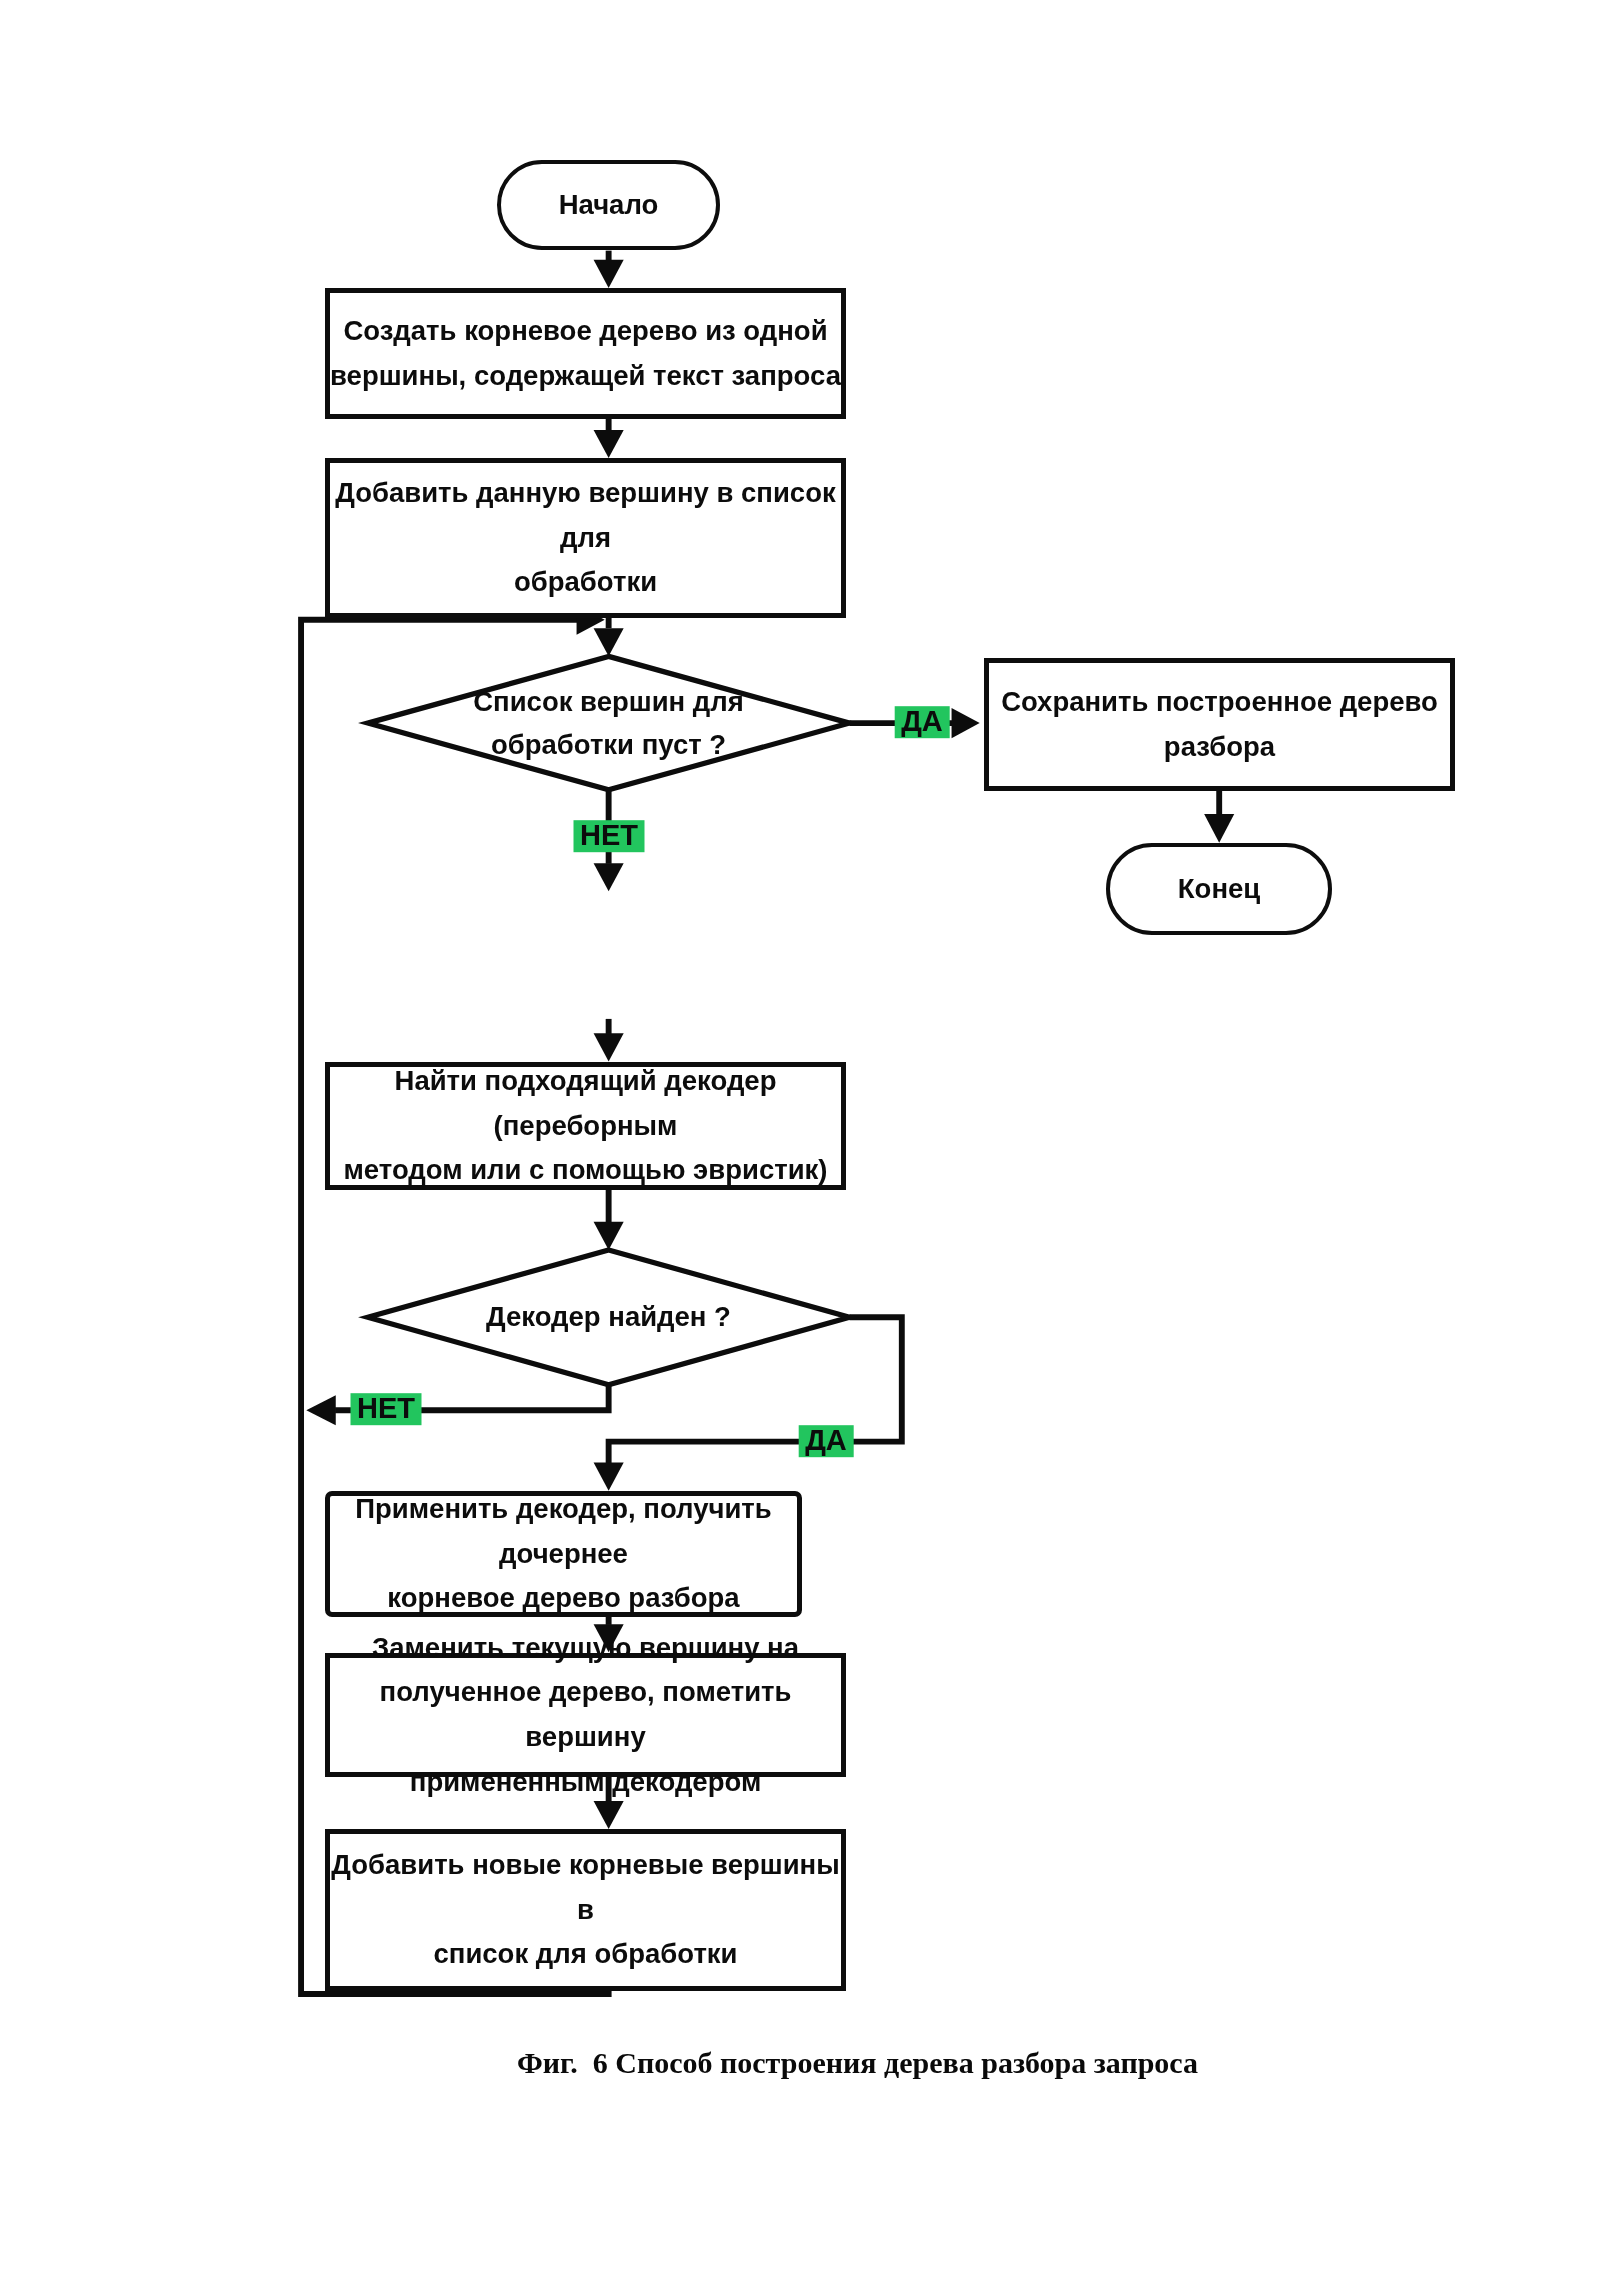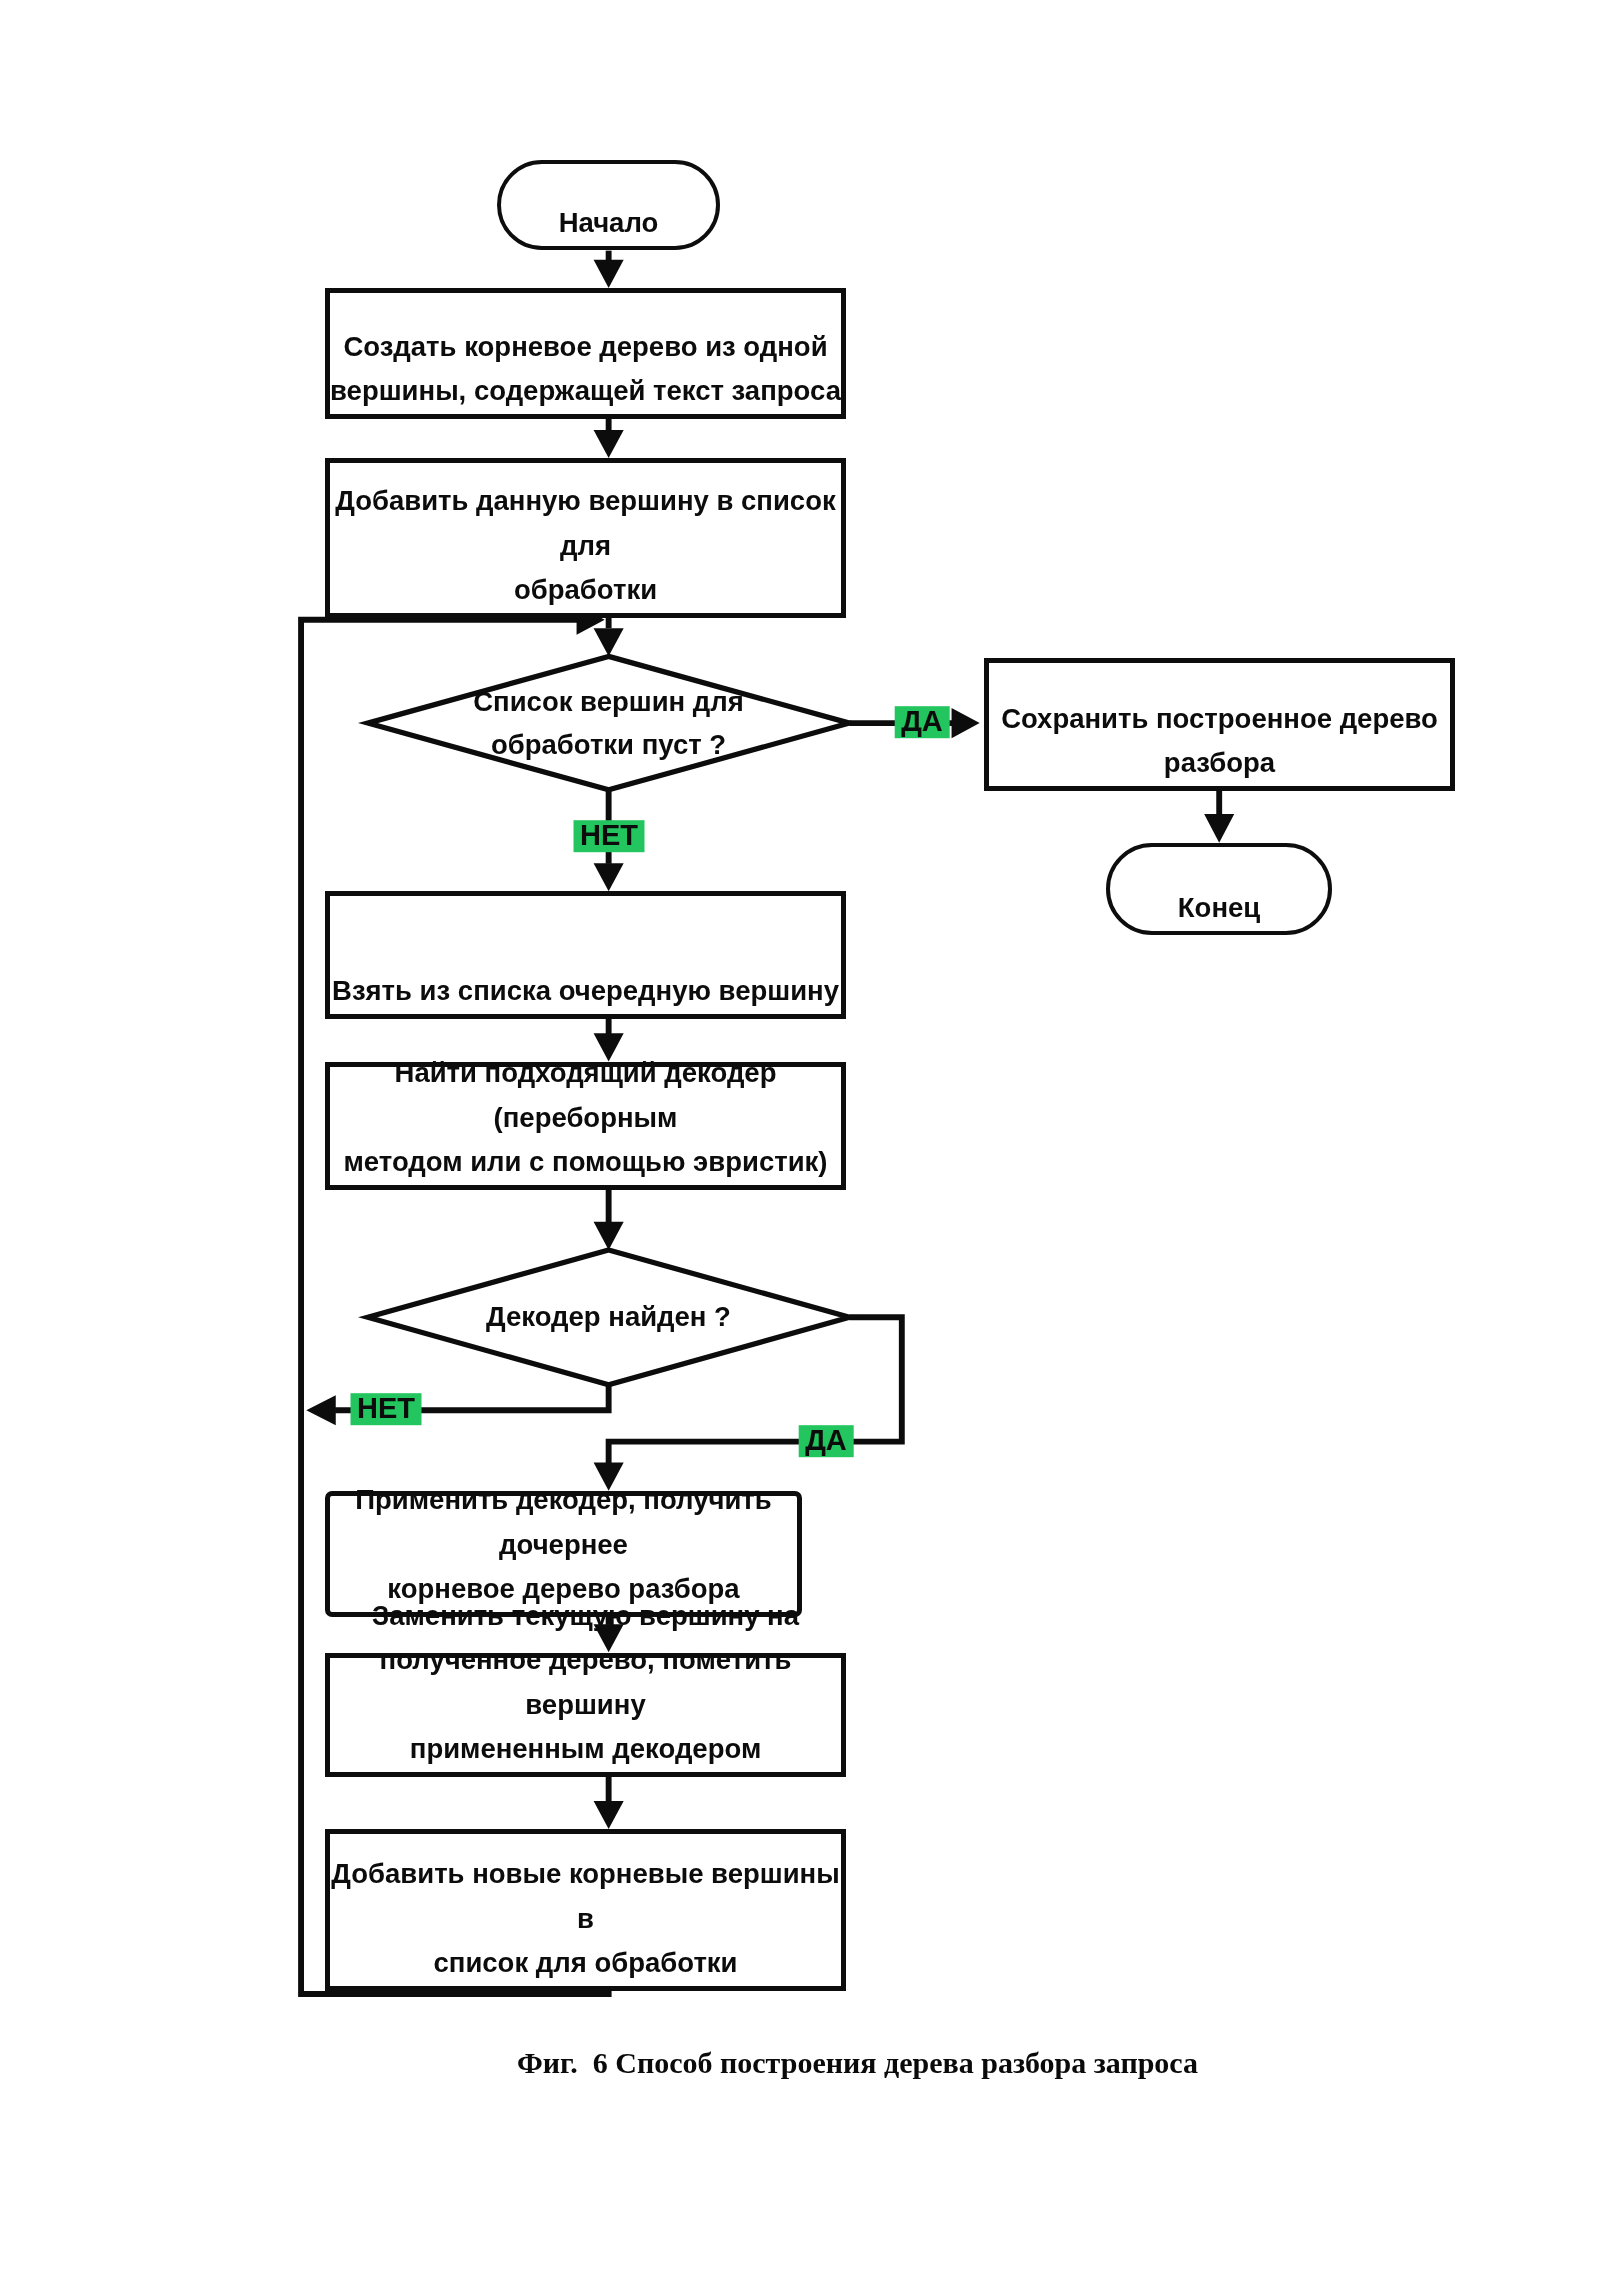"Начало" .node { align-items: flex-end -> center }
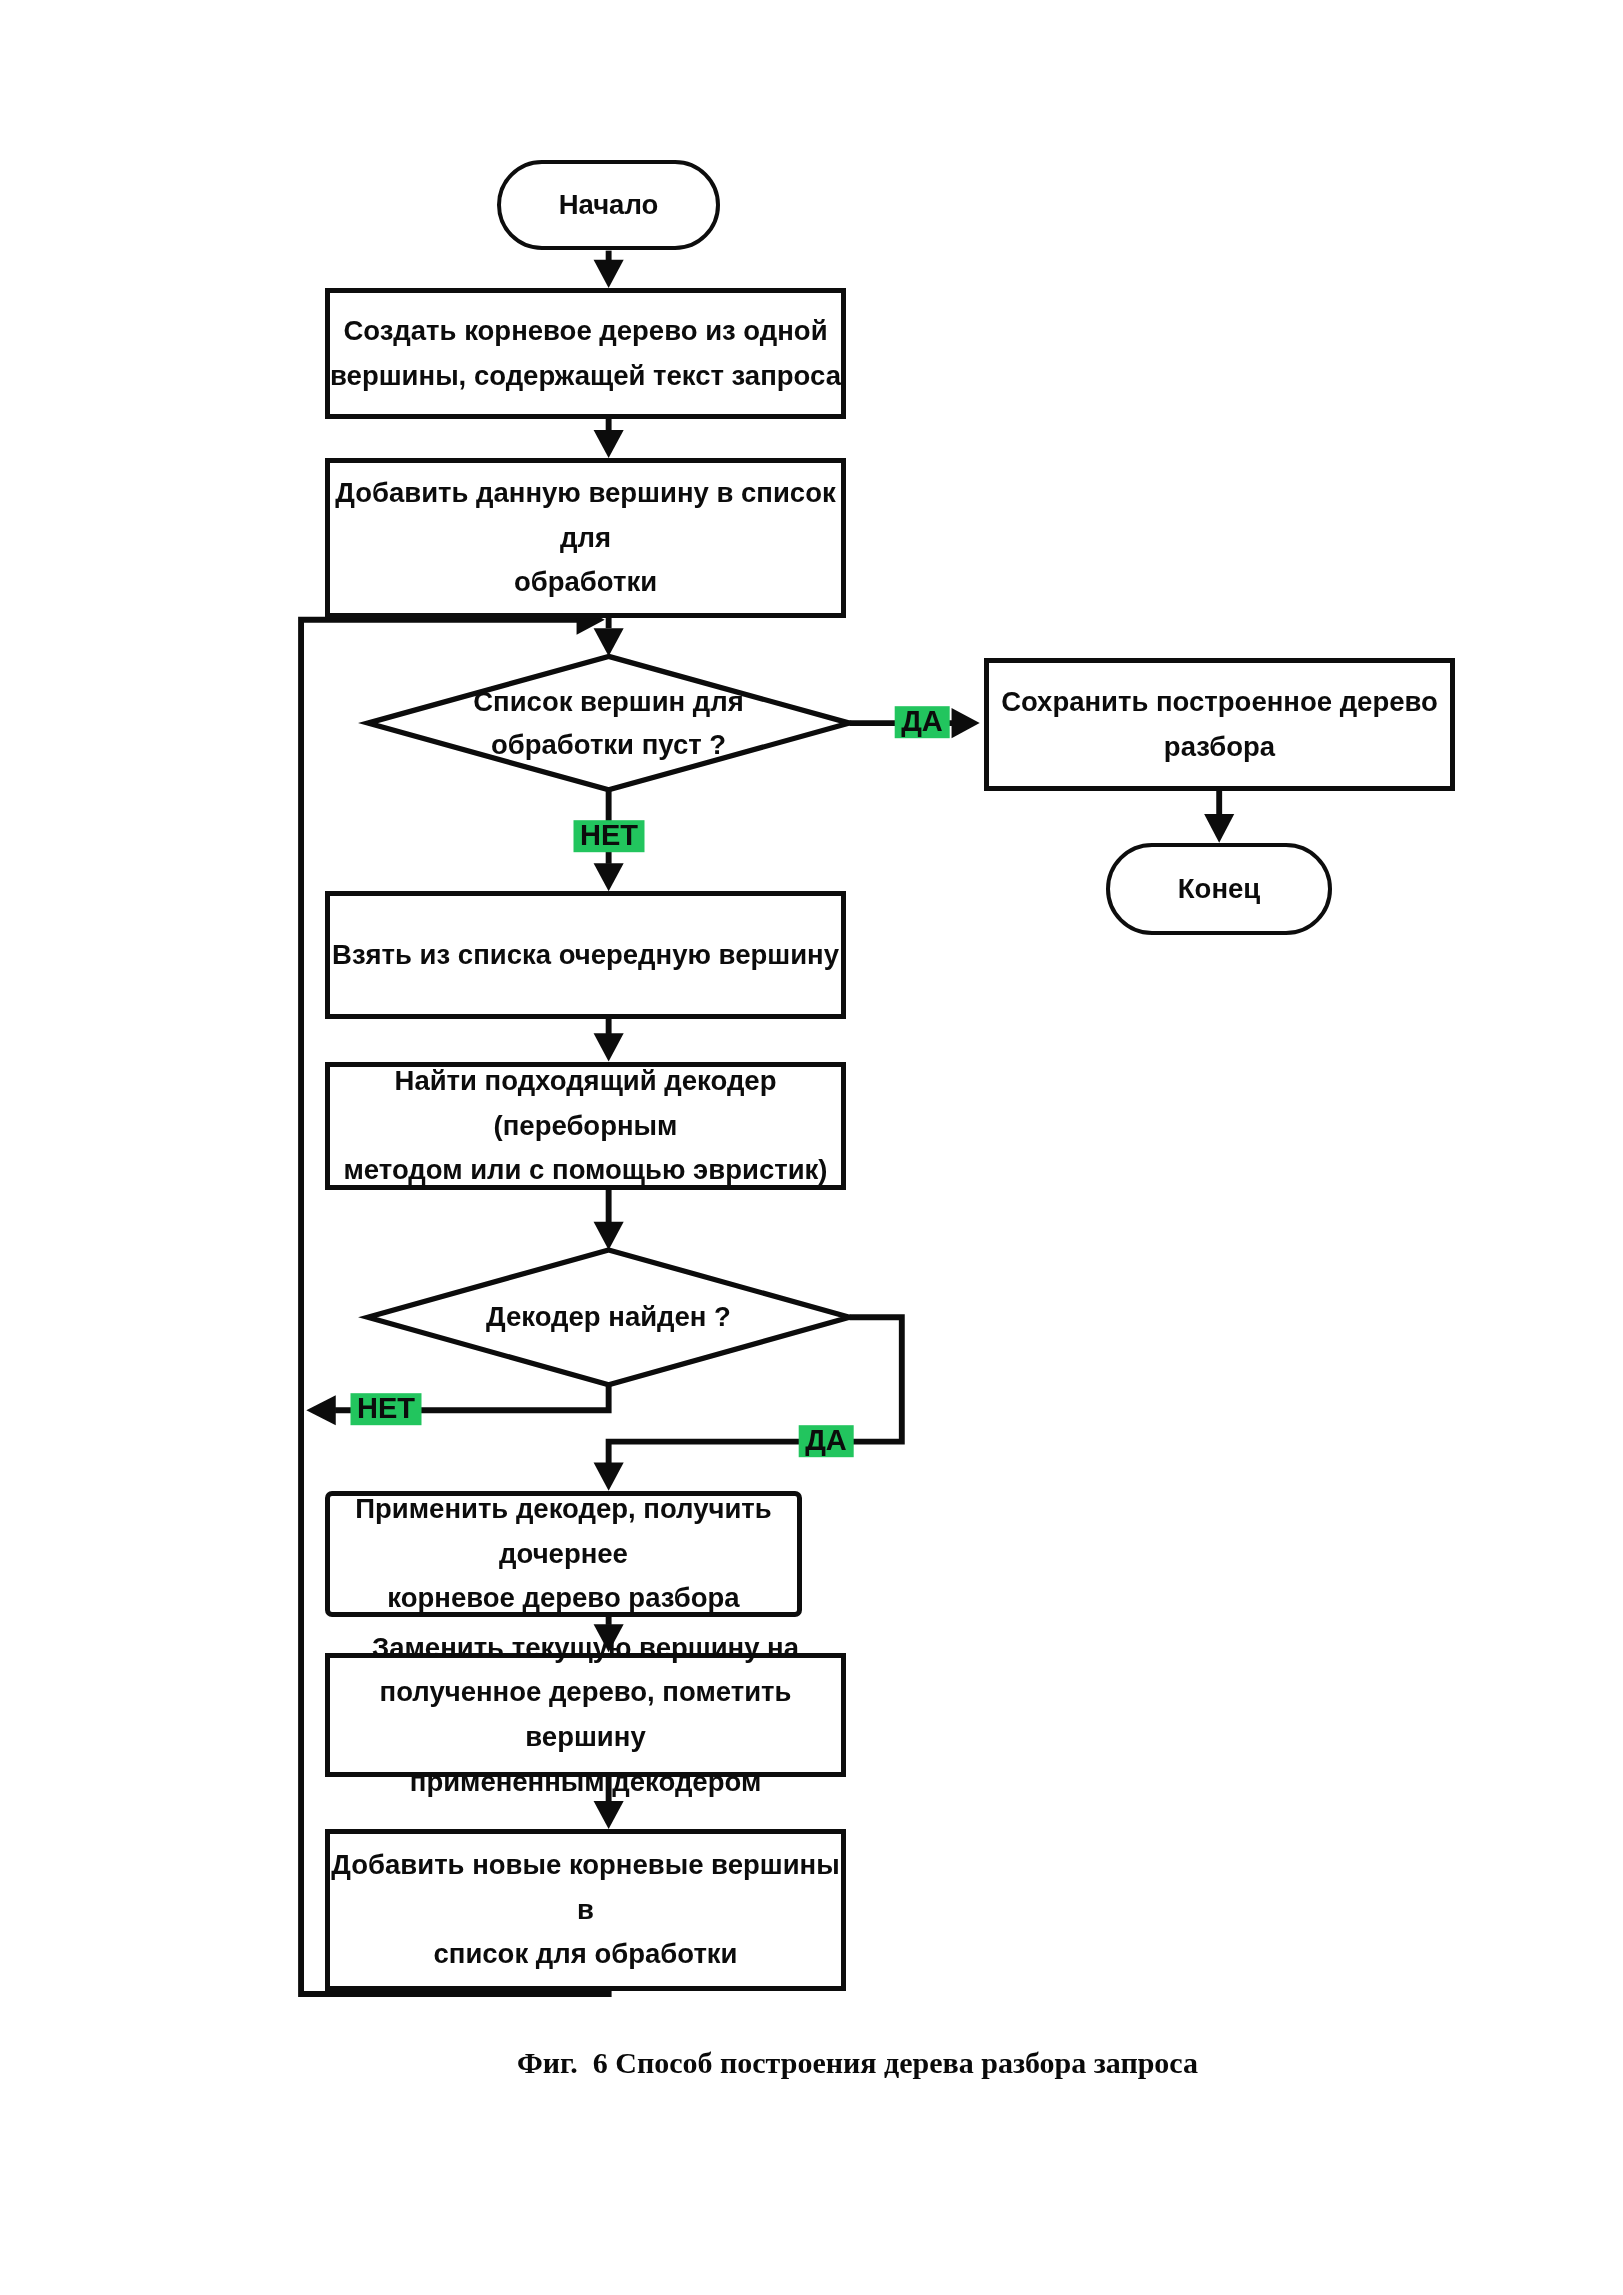"Взять из списка очередную вершину" div.node { html: <div> <span>Взять из списка очередную вершину</span> </div> -> none }
